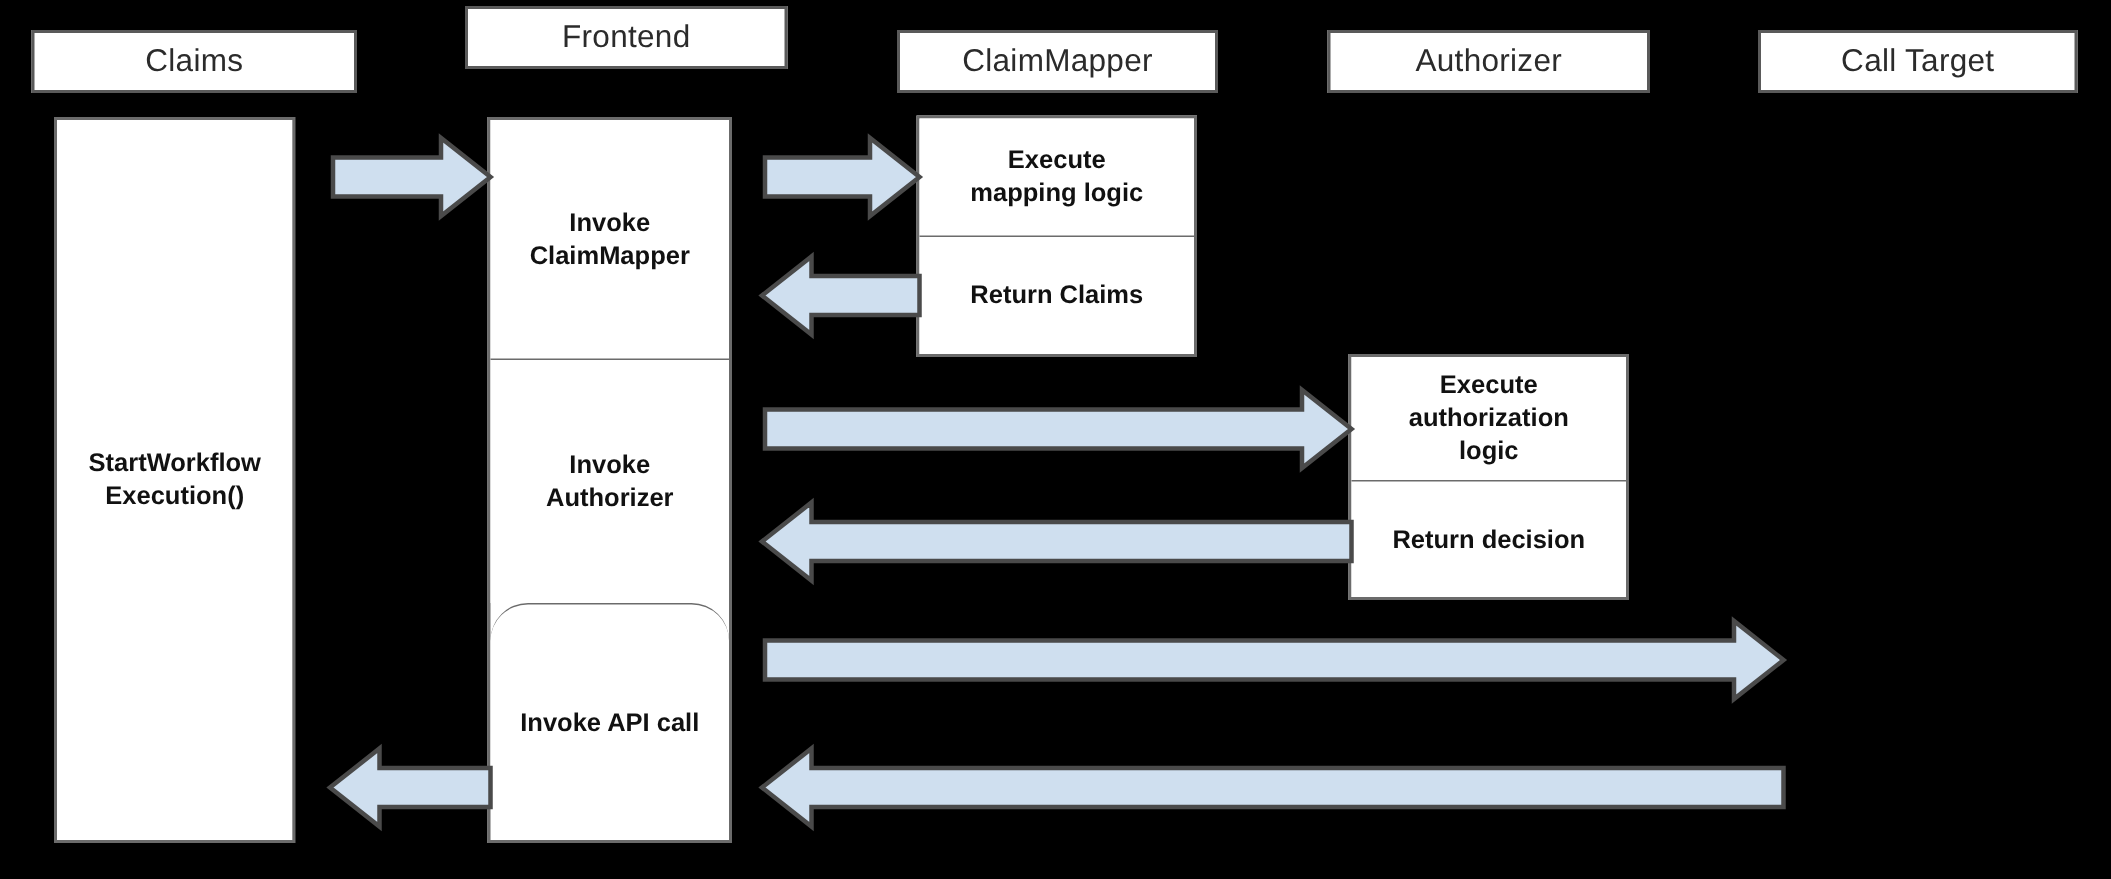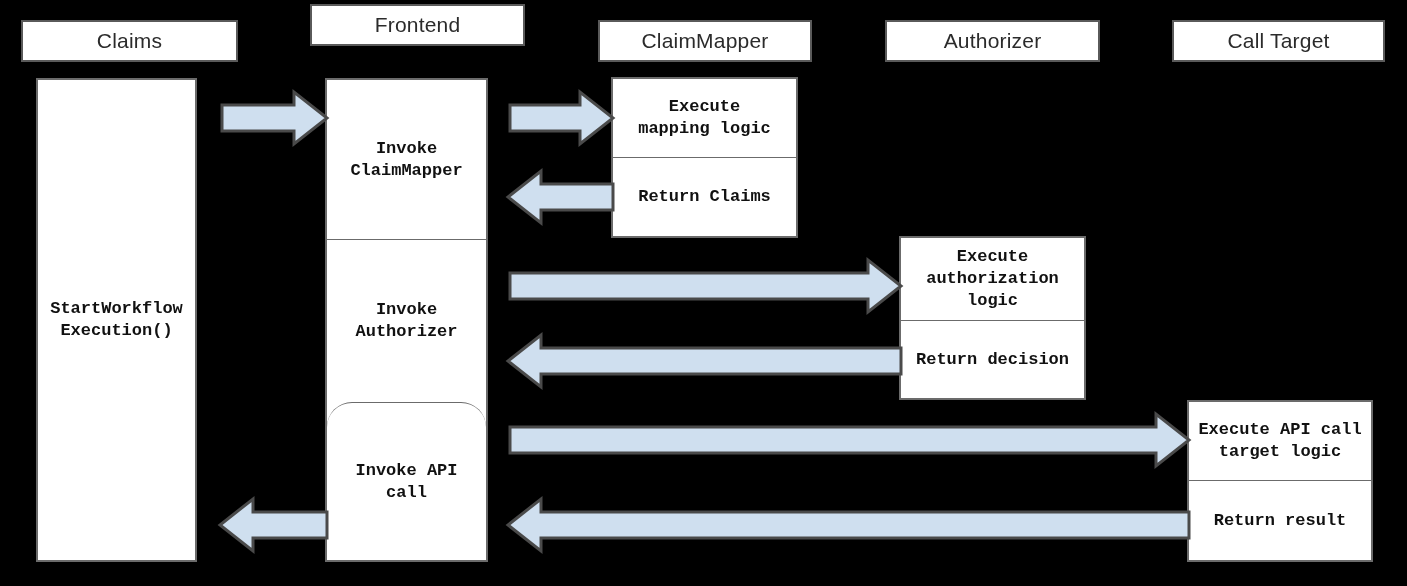"Execute" .activation { font-family: Liberation Mono, monospace -> none }
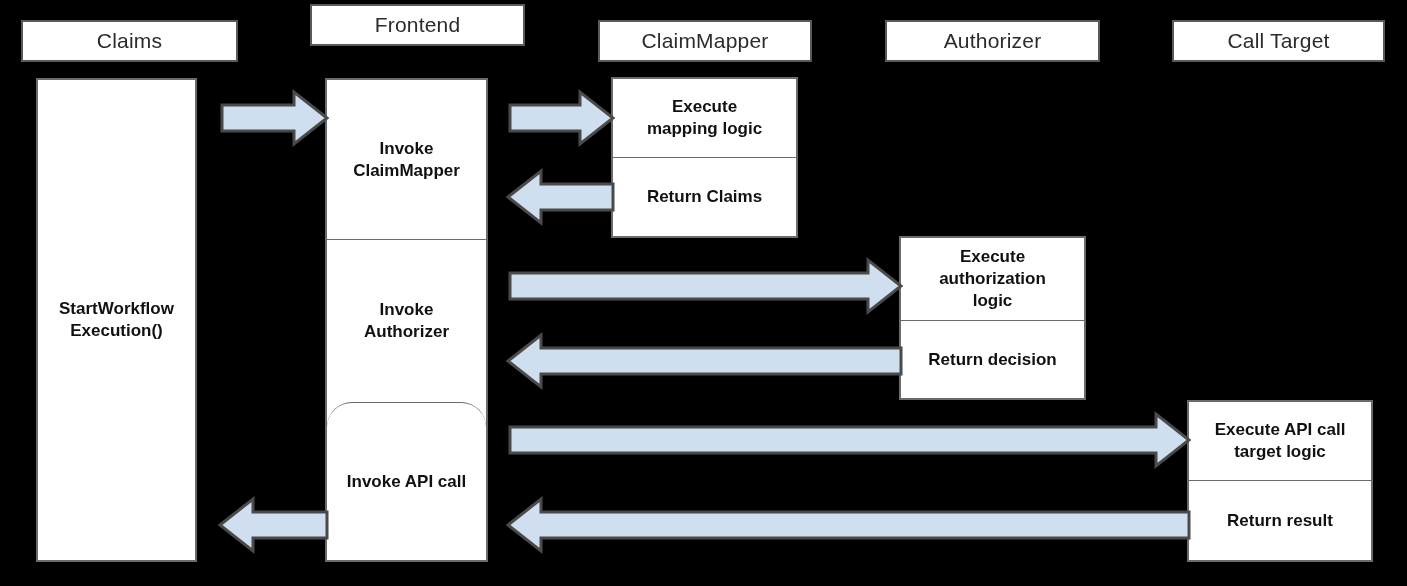"Execute API call" div.activation { html: <div> <div>Execute API call<br>target logic</div> <div>Return result</div> </div> -> none }
